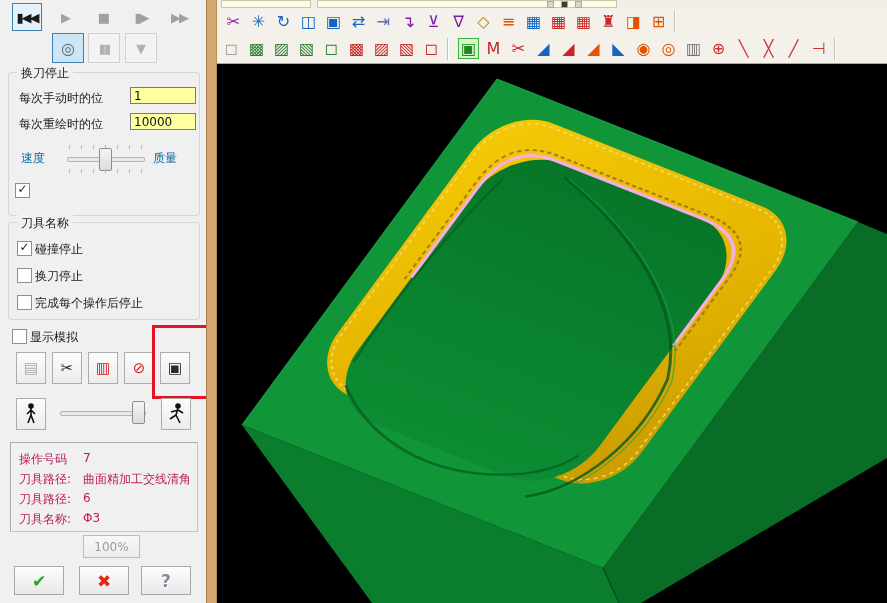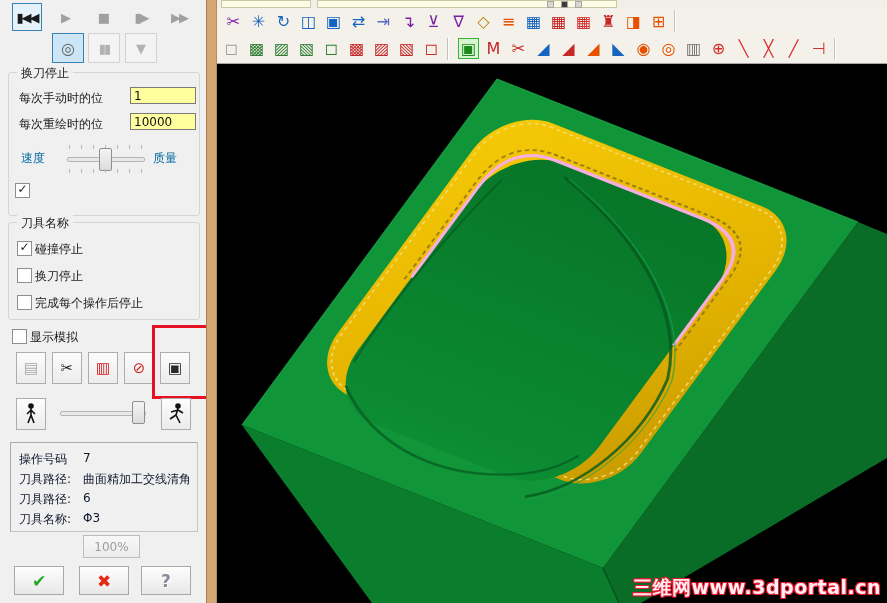"操作号码" .info-row { color: #0f172a -> #be185d }
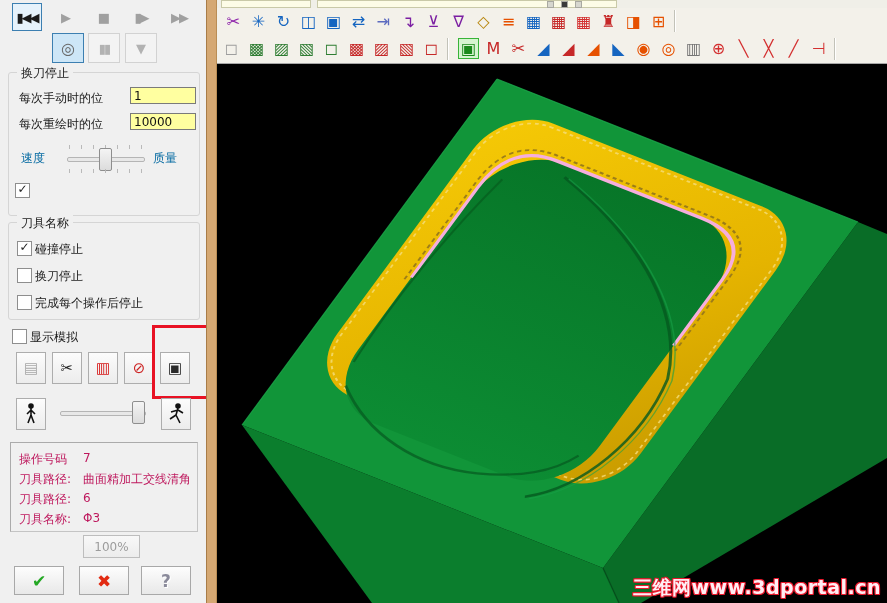"三维网www.3dportal.cn" div { html: <div>三维网www.3dportal.cn</div> -> none }
